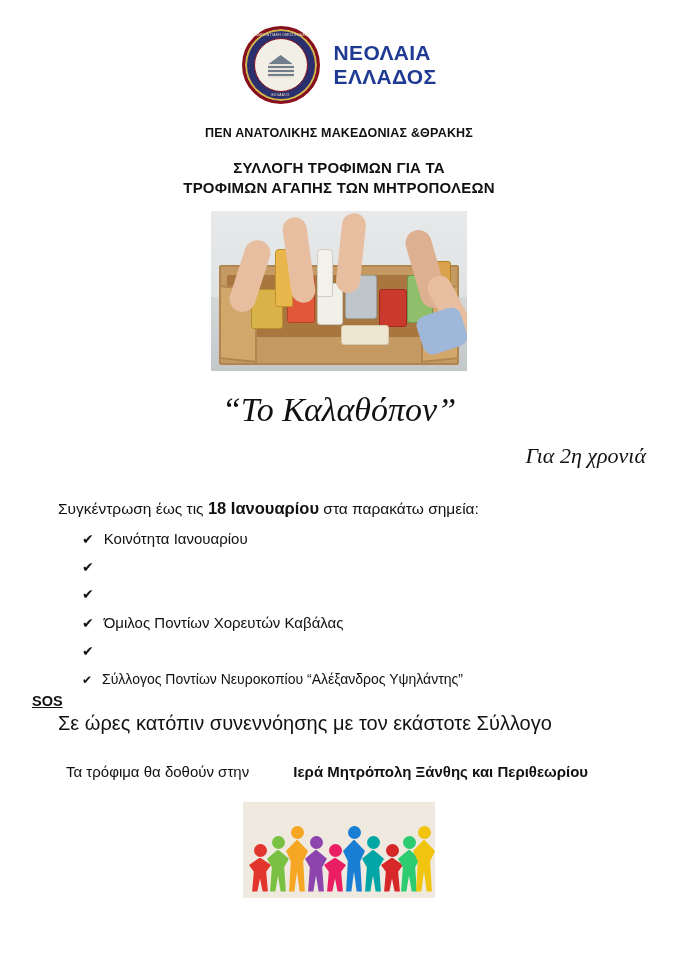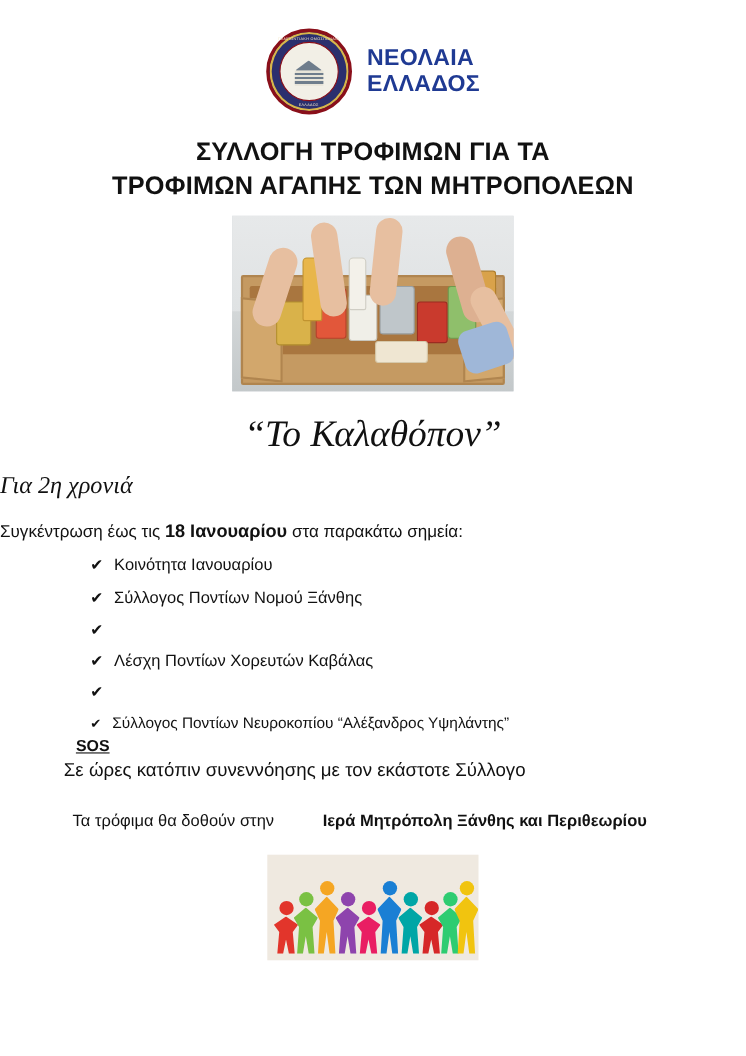"ΠΕΝ ΑΝΑΤΟΛΙΚΗΣ ΜΑΚΕΔΟΝΙΑΣ &ΘΡΑΚΗΣ" div.subtitle { html: none -> <div>ΠΕΝ ΑΝΑΤΟΛΙΚΗΣ ΜΑΚΕΔΟΝΙΑΣ &amp;ΘΡΑΚΗΣ</div> }
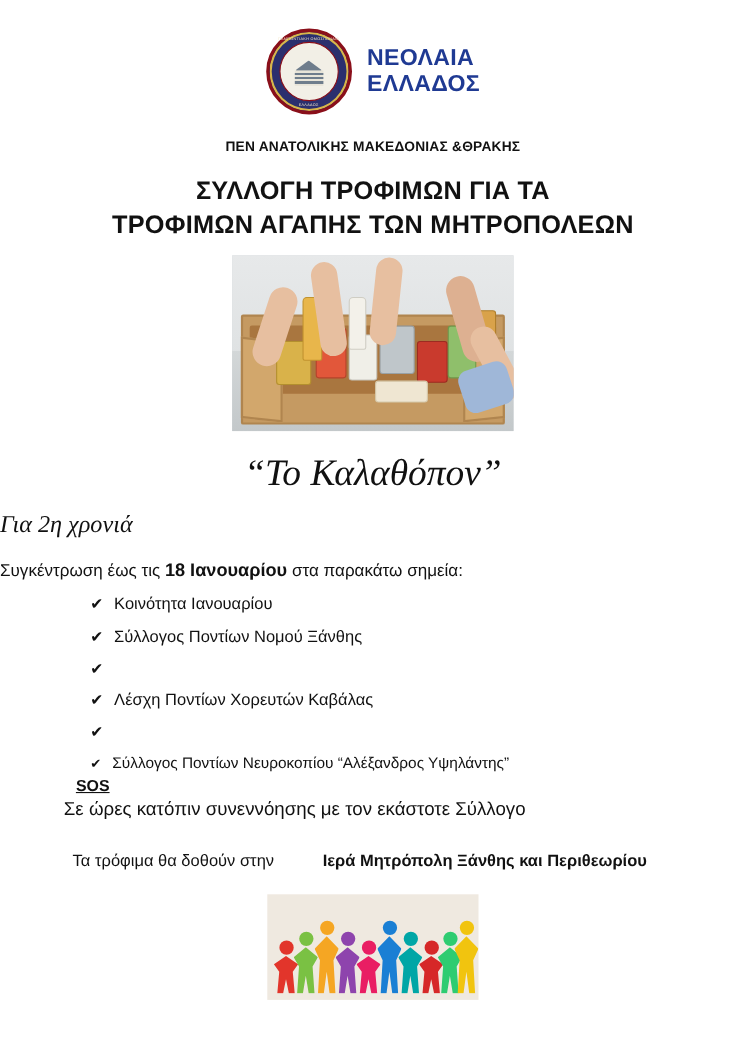"ΣΥΛΛΟΓΗ ΤΡΟΦΙΜΩΝ ΓΙΑ ΤΑ" .title { font-size: 23px -> 15px }
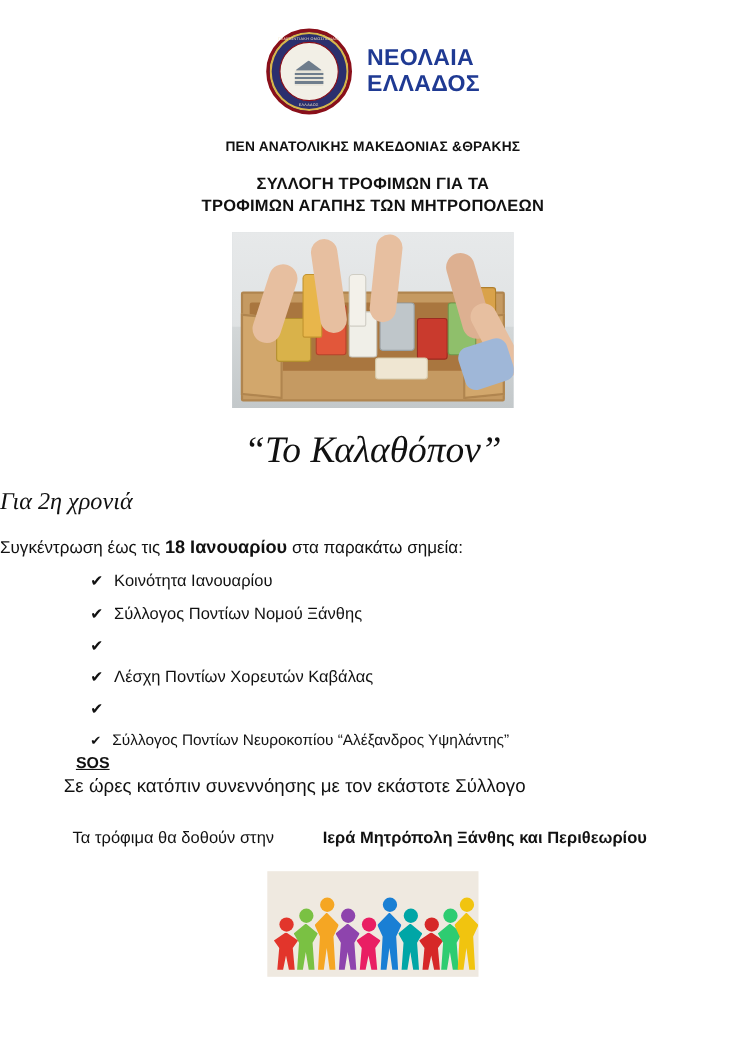"Για 2η χρονιά" .second-year { padding-right: 60px -> 32px; text-align: left -> right }
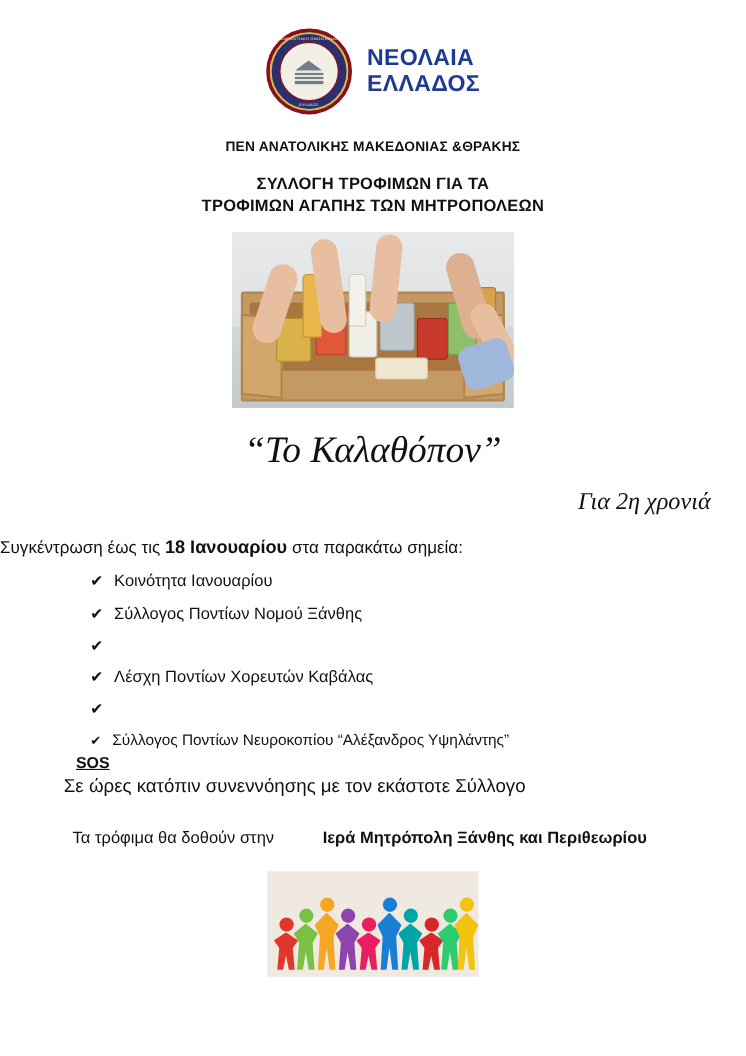"Συγκέντρωση έως τις 18 Ιανουαρίου" .collection-line { margin-top: 20px -> 30px; padding-left: none -> 58px }
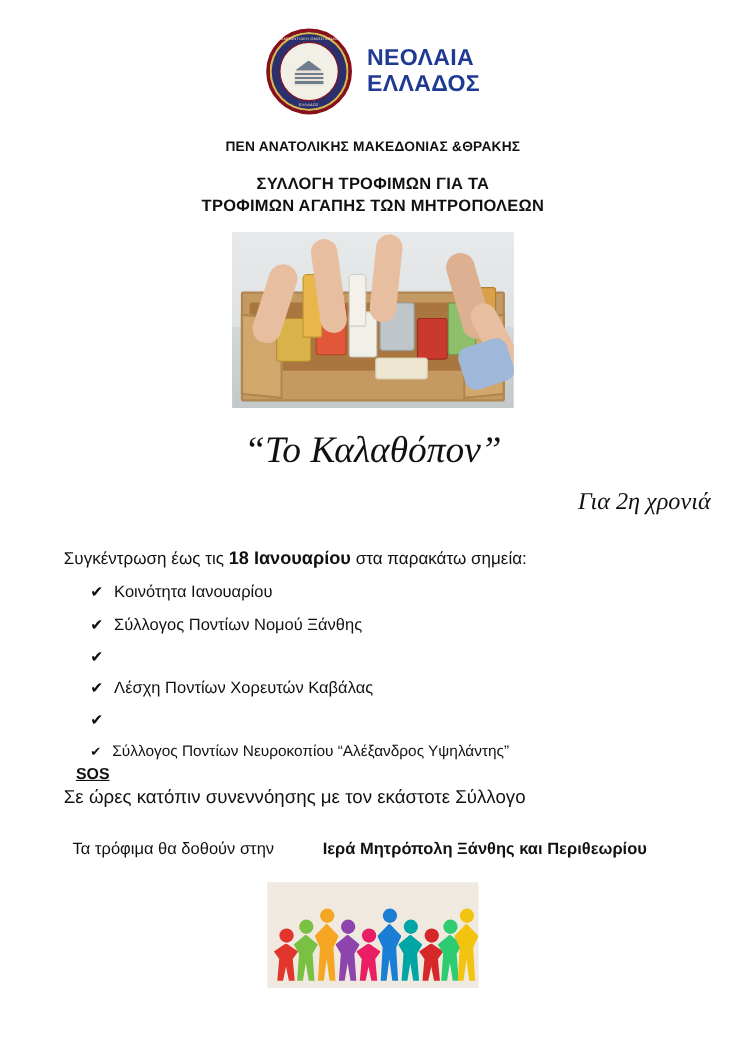"Σύλλογος Ποντίων Νομού Ξάνθης" span { html: <span>Σύλλογος Ποντίων Νομού Ξάνθης</span> -> none }
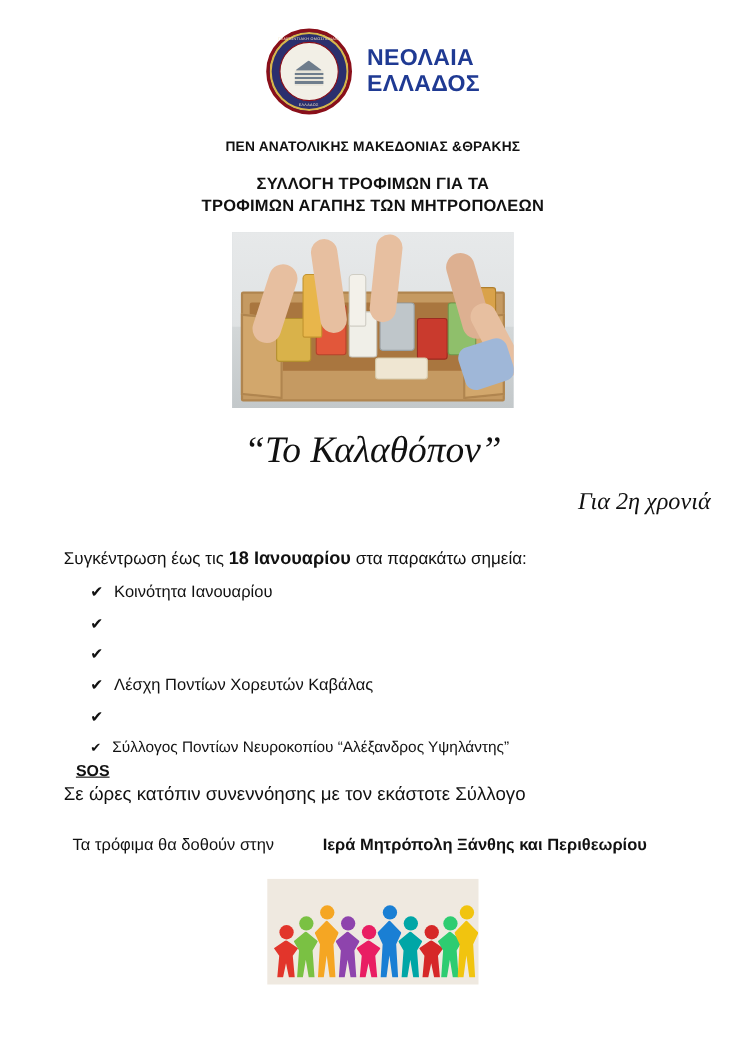"Λέσχη Ποντίων Χορευτών Καβάλας" span { text: Λέσχη -> Όμιλος }
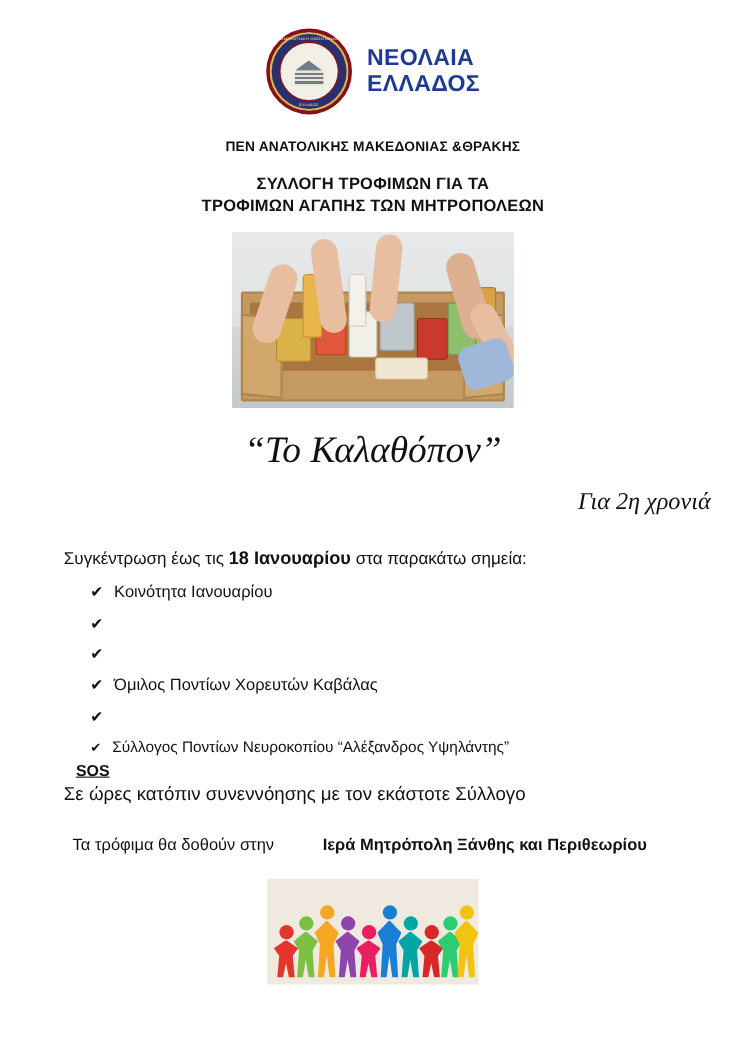"SOS" .sos { padding-left: 69px -> 32px }
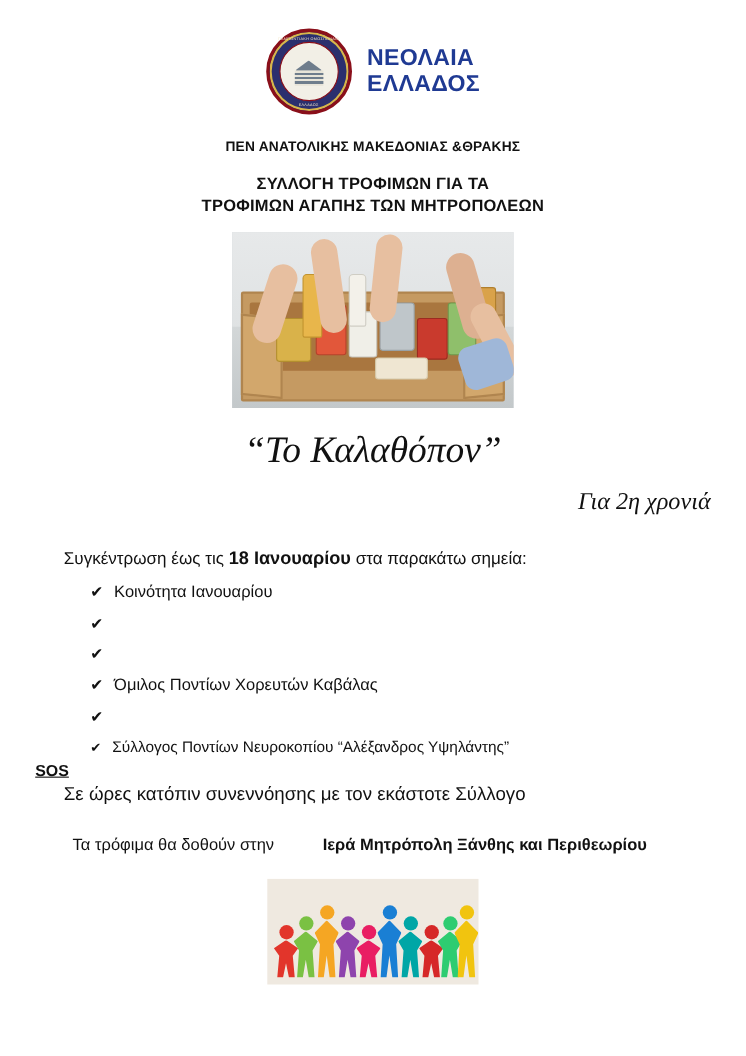"Σε ώρες κατόπιν συνεννόησης με" .sos-note { font-size: 17px -> 20px }
